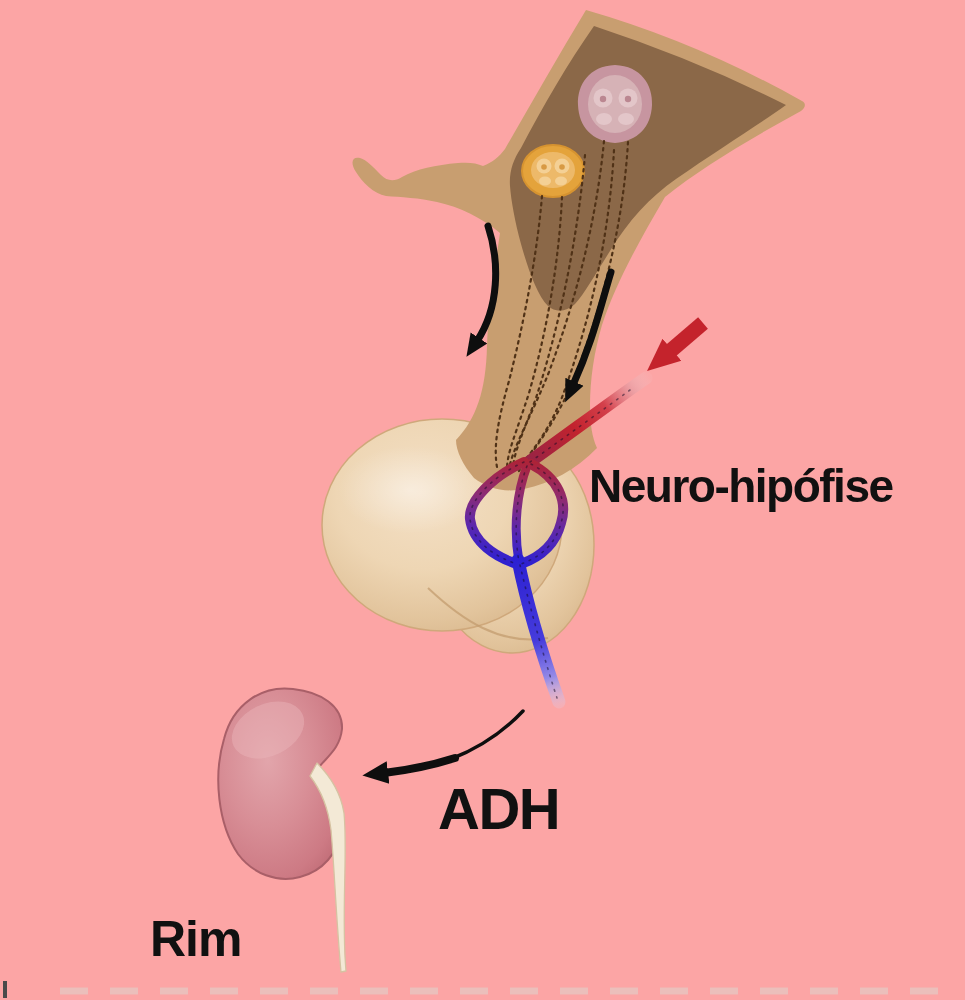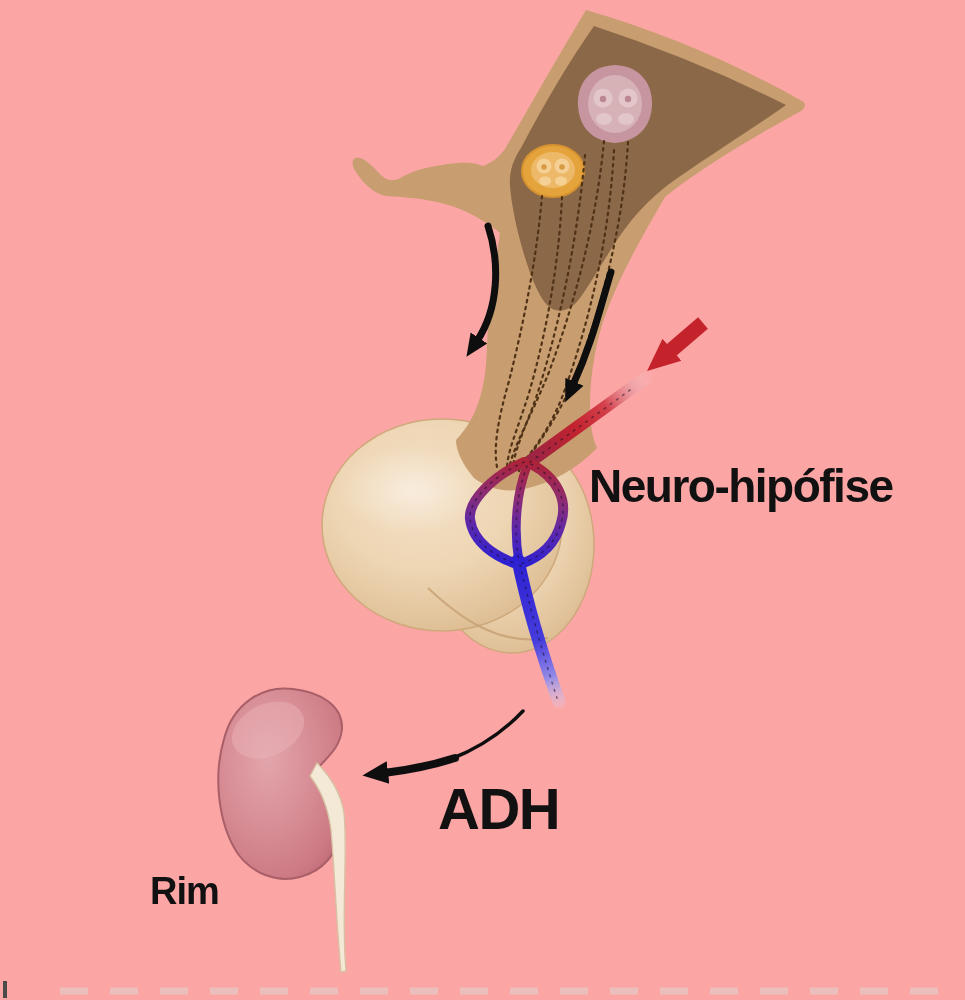"Rim" #lbl-rim { font-size: 38px -> 50px; top: 872px -> 914px }
